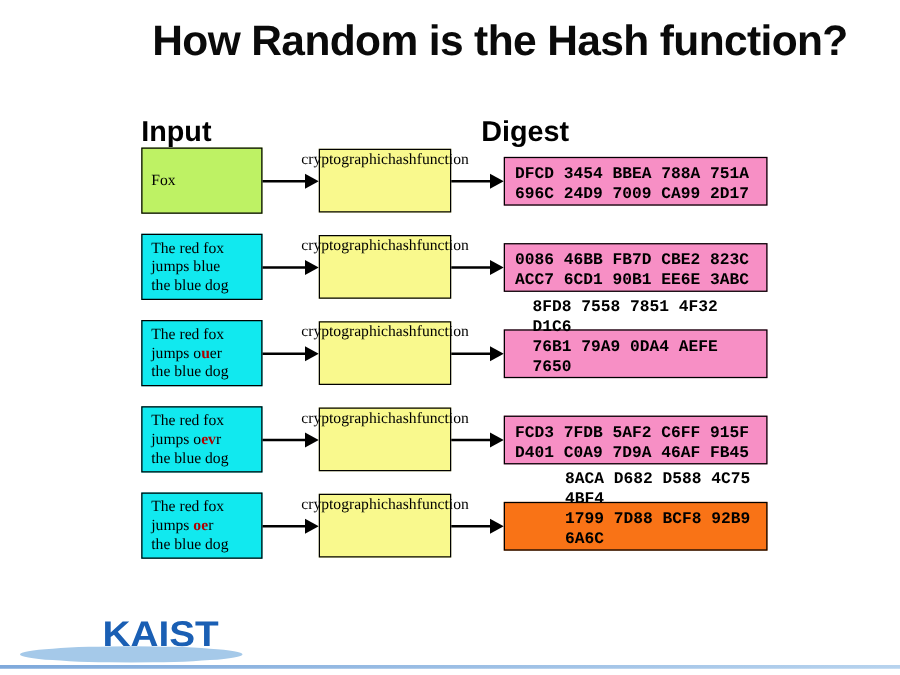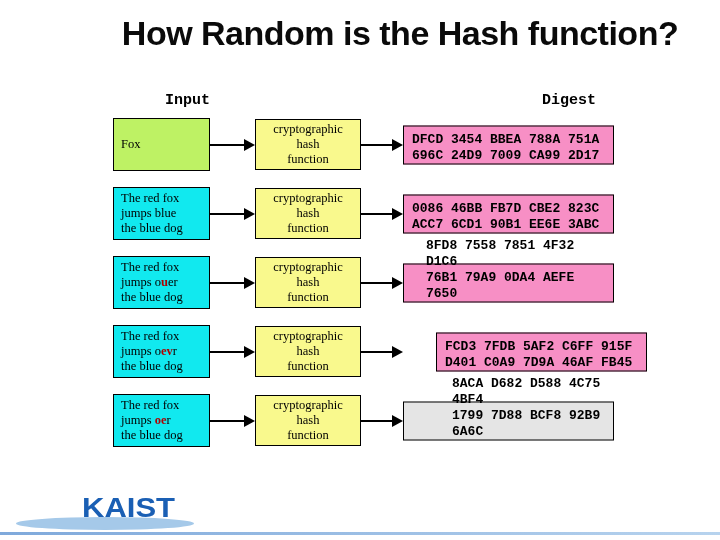"Input" .hdr { font-family: Liberation Mono, monospace -> Liberation Sans, sans-serif; font-size: 15px -> 23px; text-align: right -> left }
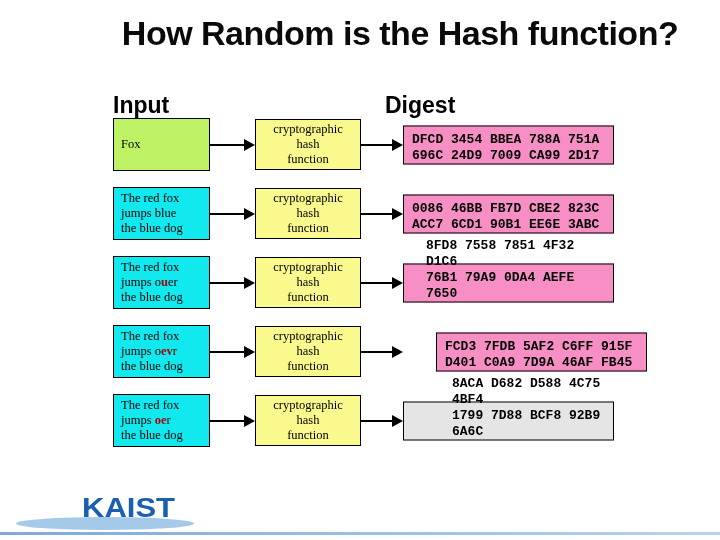"cryptographic" .hbox { flex-direction: column -> row }
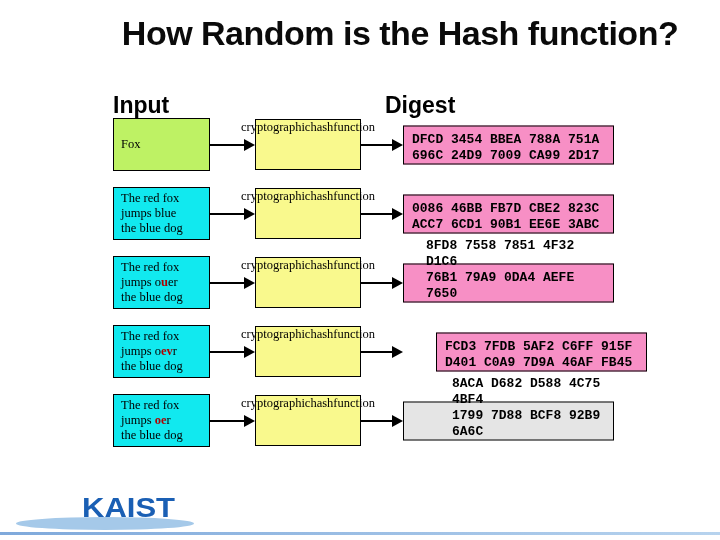"FCD3 7FDB 5AF2 C6FF 915F" div.dbox { margin-left: 33px -> none }
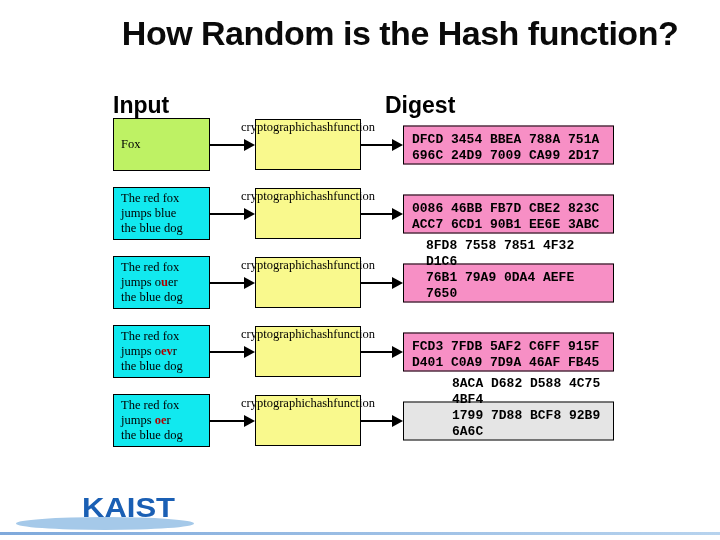"8ACA D682 D588 4C75 4BF4" div.dbox { background: #e5e5e5 -> #f97316 }
